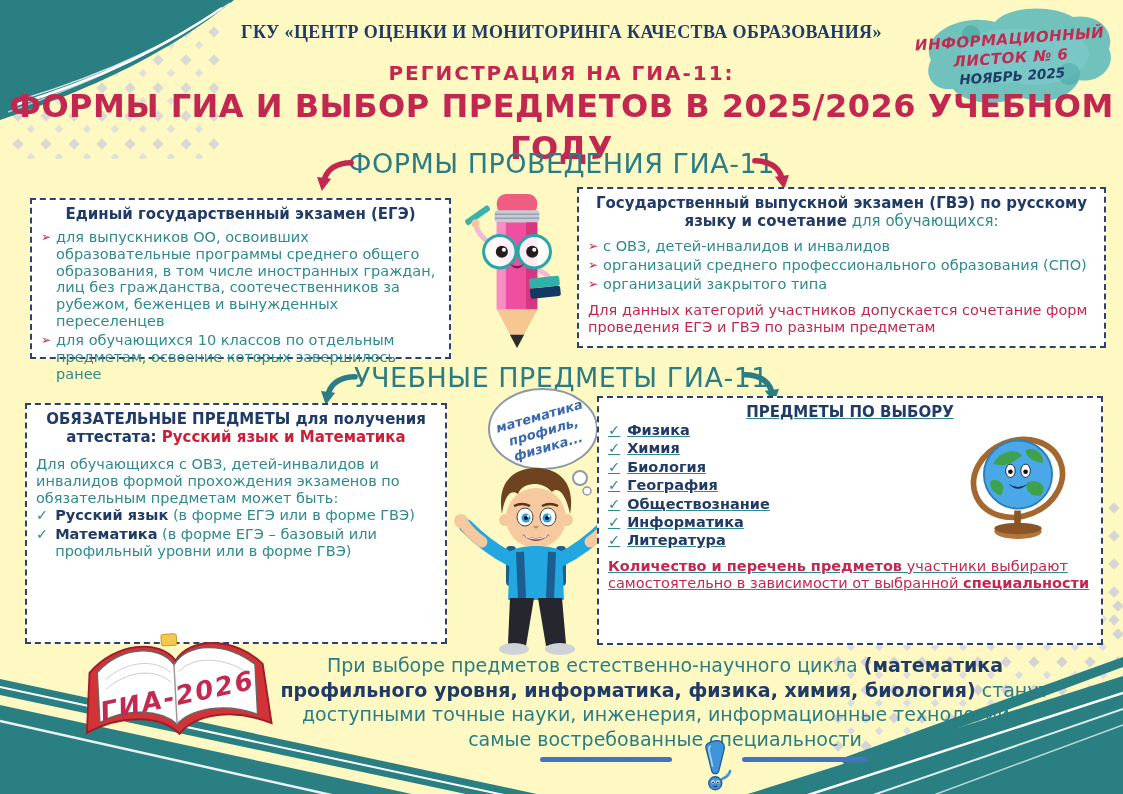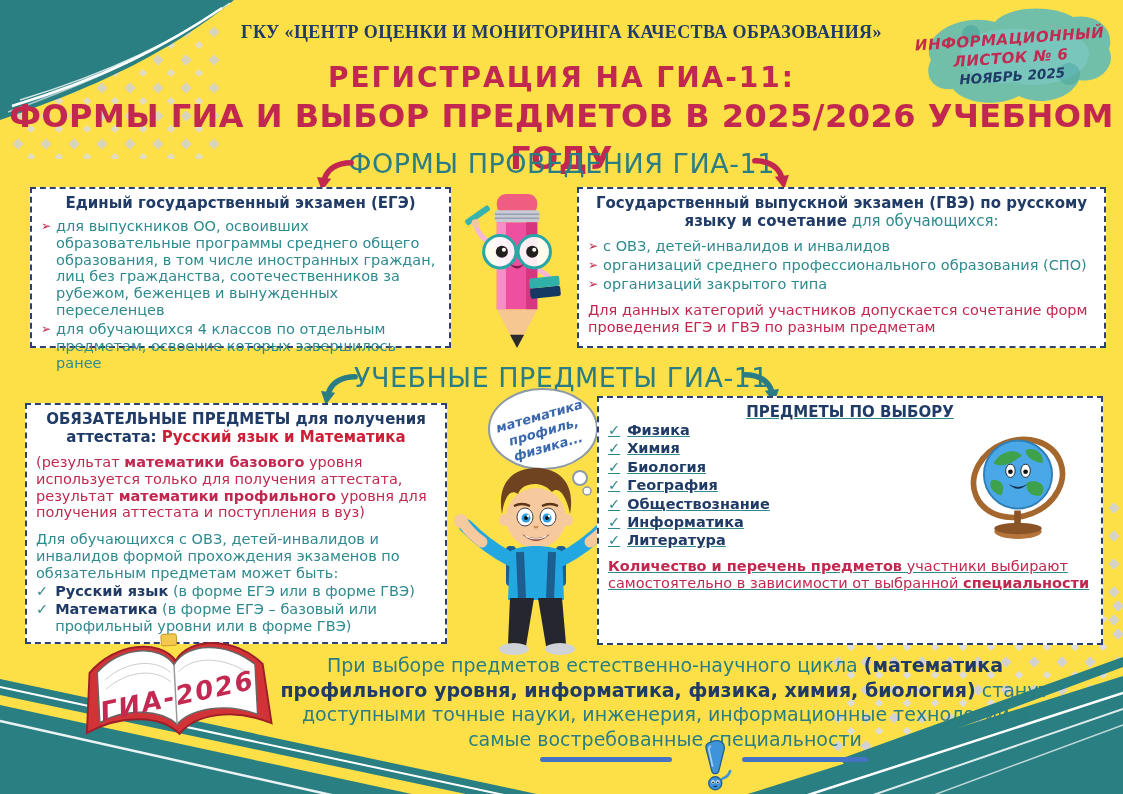"ГКУ «ЦЕНТР ОЦЕНКИ И МОНИТОРИНГА" .poster { background: #fde047 -> #fef9c3 }
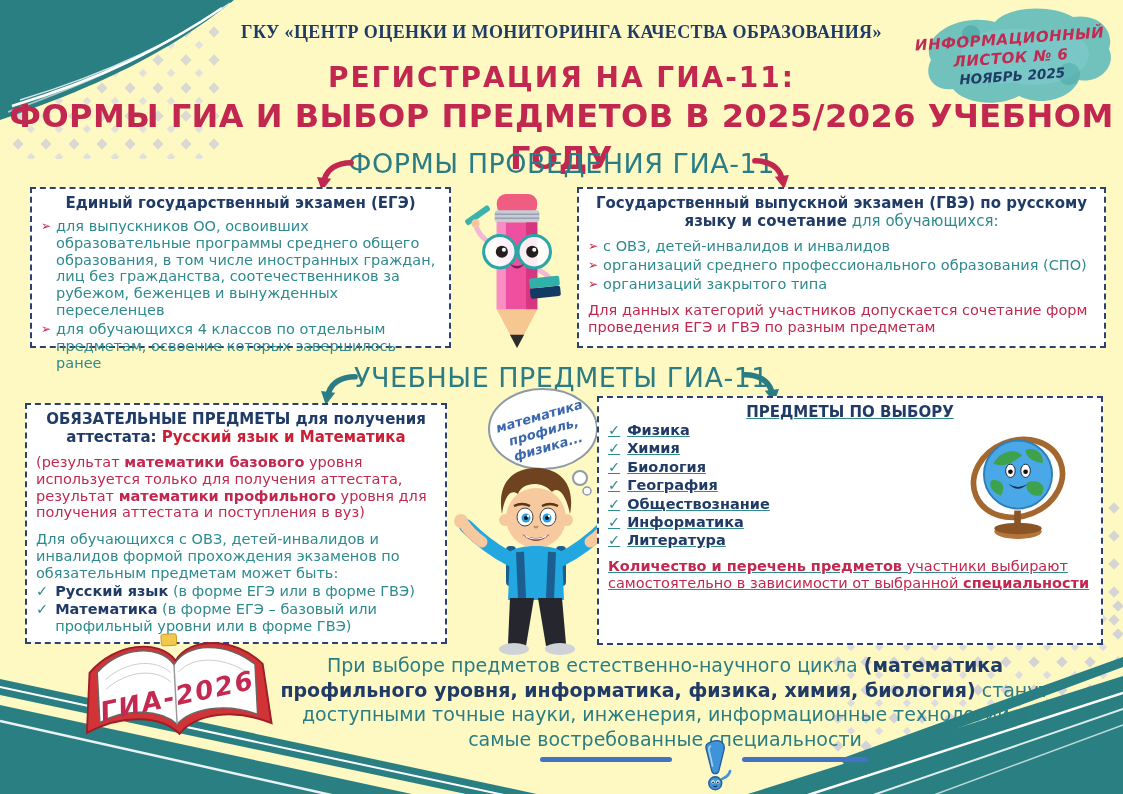"РЕГИСТРАЦИЯ НА ГИА-11:" .main-title .t1 { font-size: 28px -> 20px }
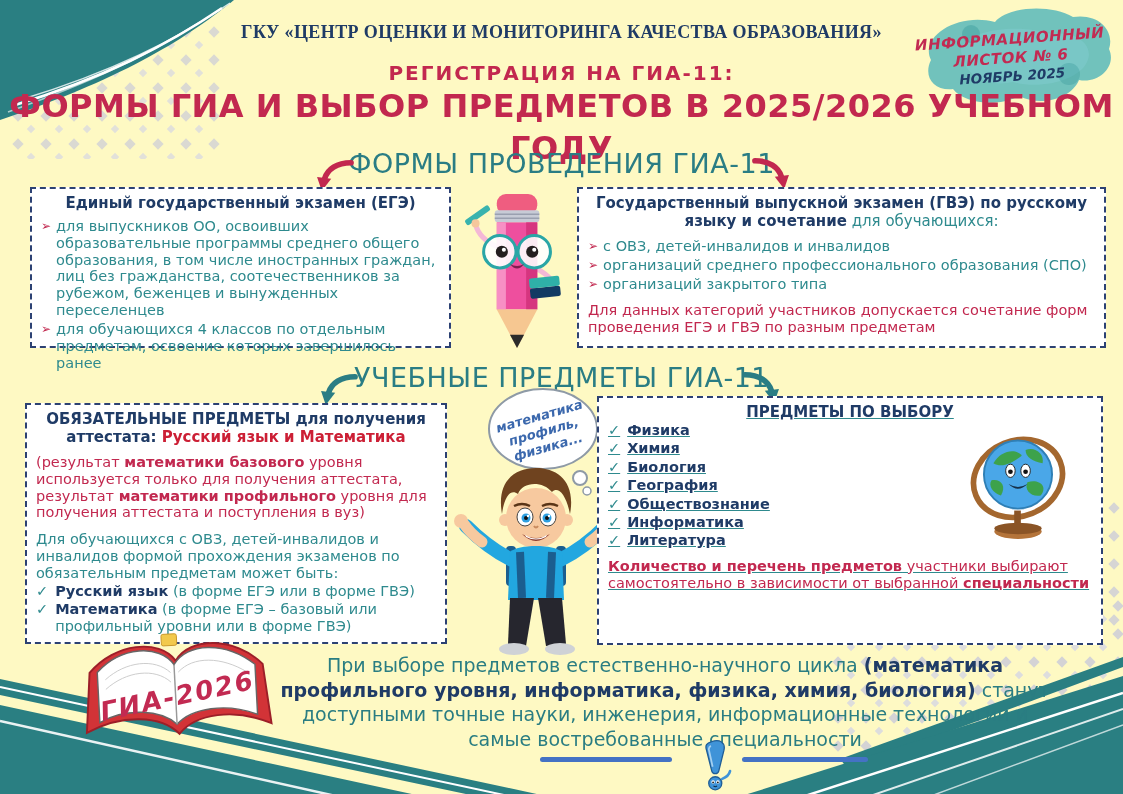"Единый государственный экзамен (ЕГЭ)" .box-ege { top: 187px -> 198px }
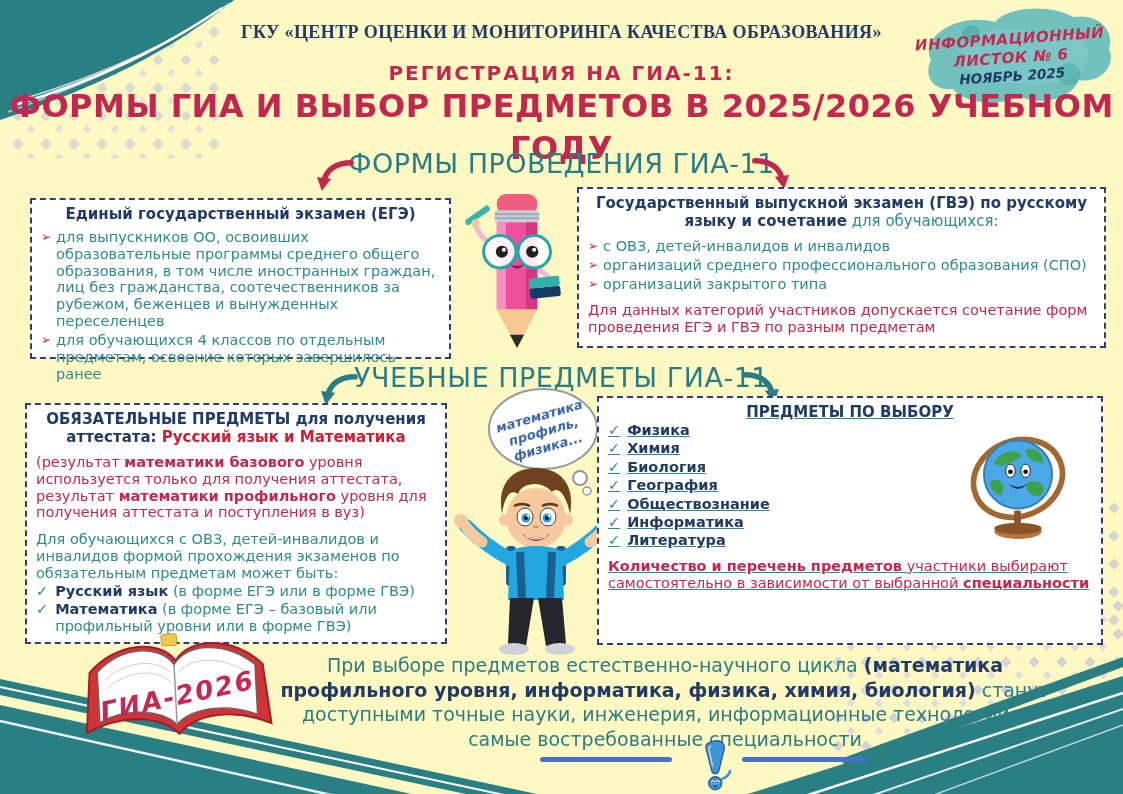"для обучающихся 4 классов по" span.teal { text: 4 -> 10 }
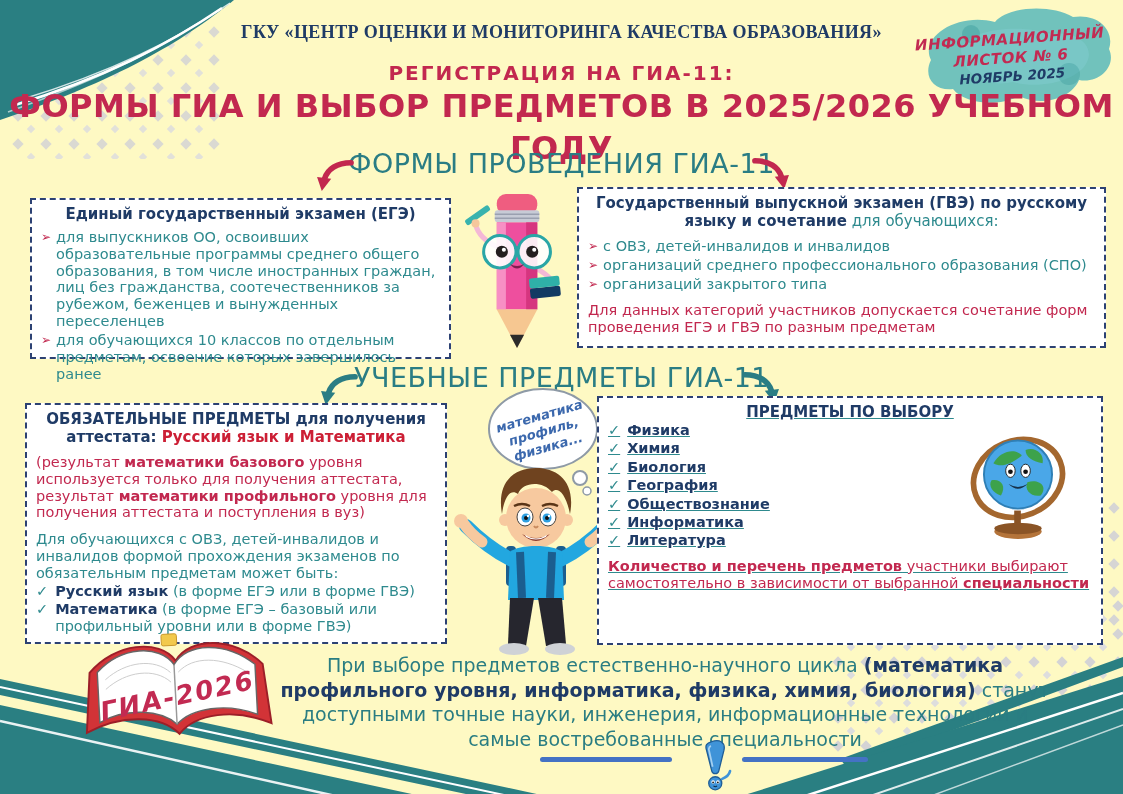"(результат математики базового уровня" div.crim { html: <div> <span>(результат </span><span>математики базового</span><span> уровня используется только для получения аттестата, результат </span><span>математики профильного</span><span> уровня для получения аттестата и поступления в вуз)</span> </div> -> none }
